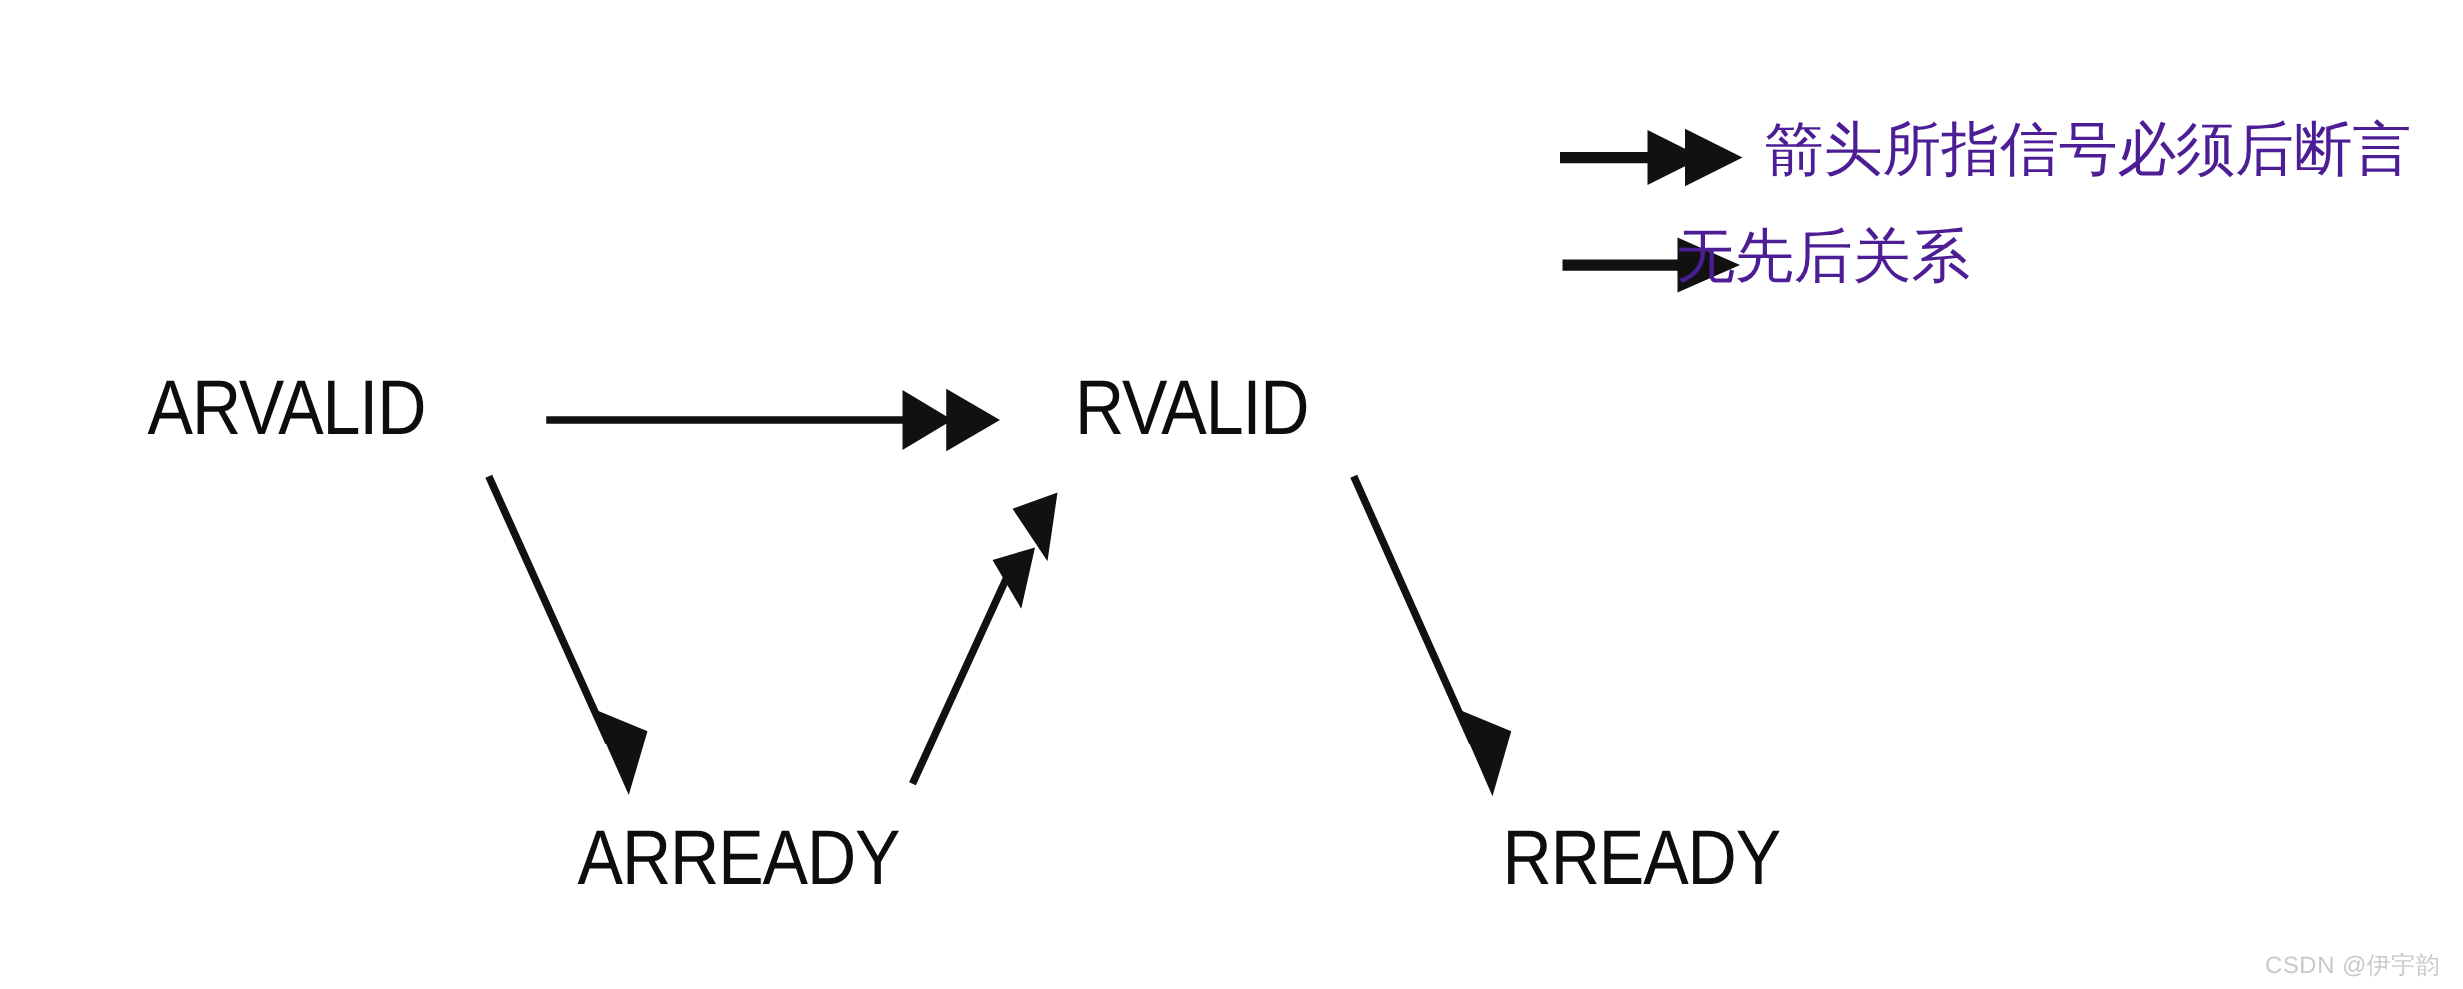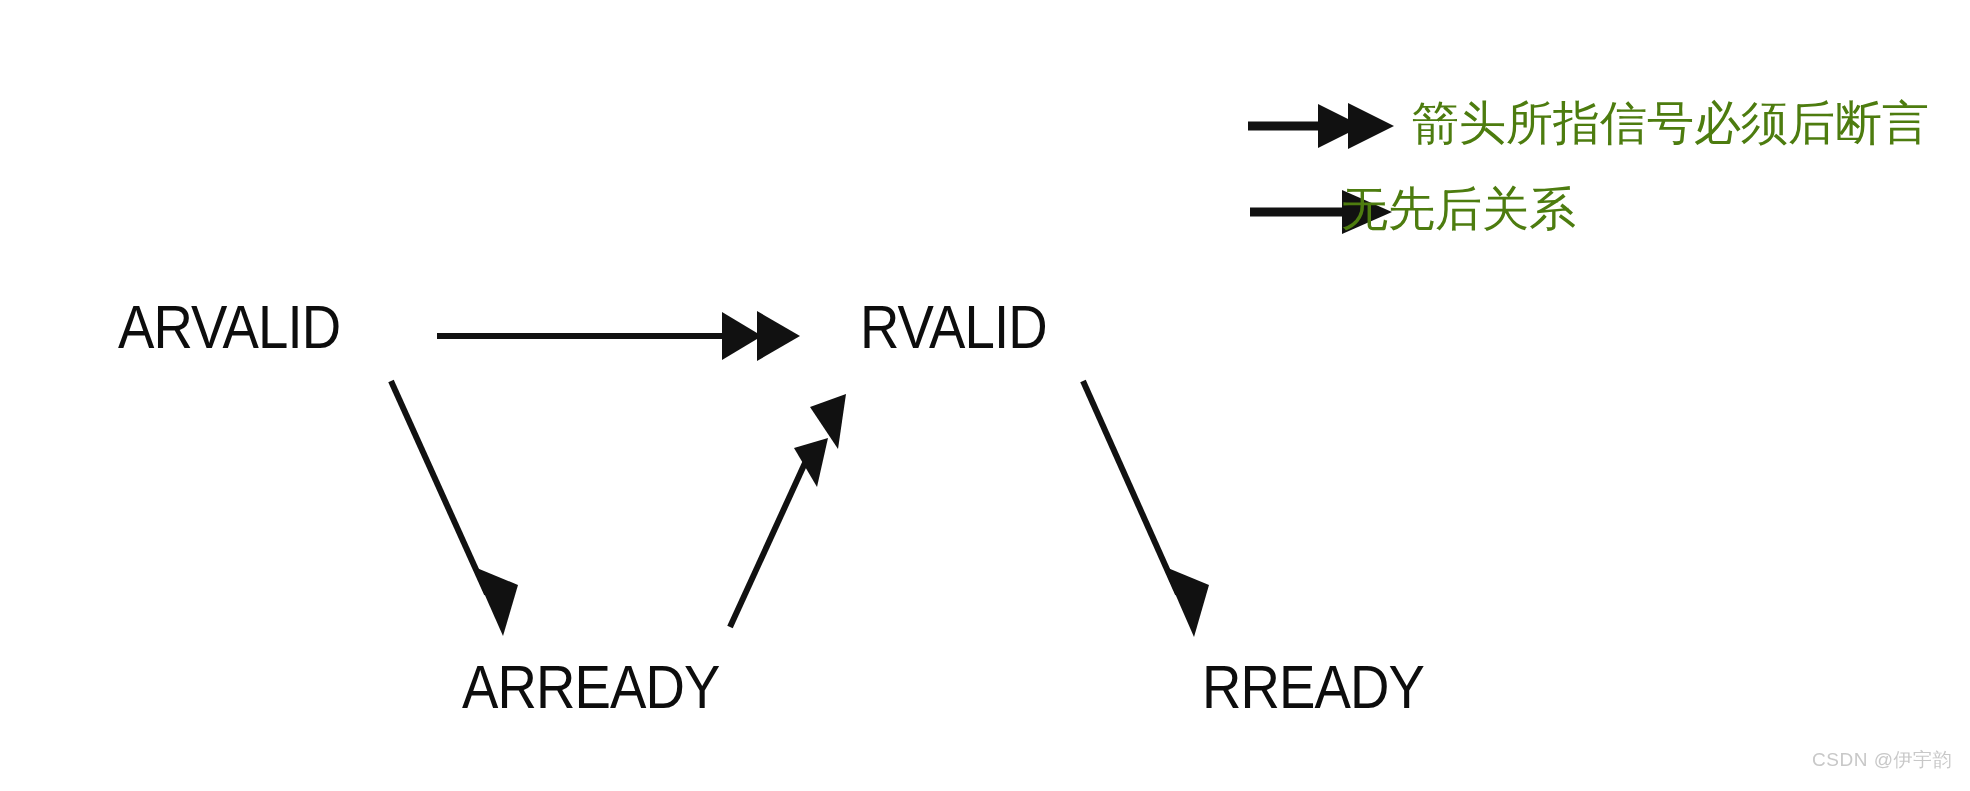"箭头所指信号必须后断言" .legend-label { color: #4d7c0f -> #4c1d95; font-family: Liberation Serif, serif -> Liberation Mono, monospace }
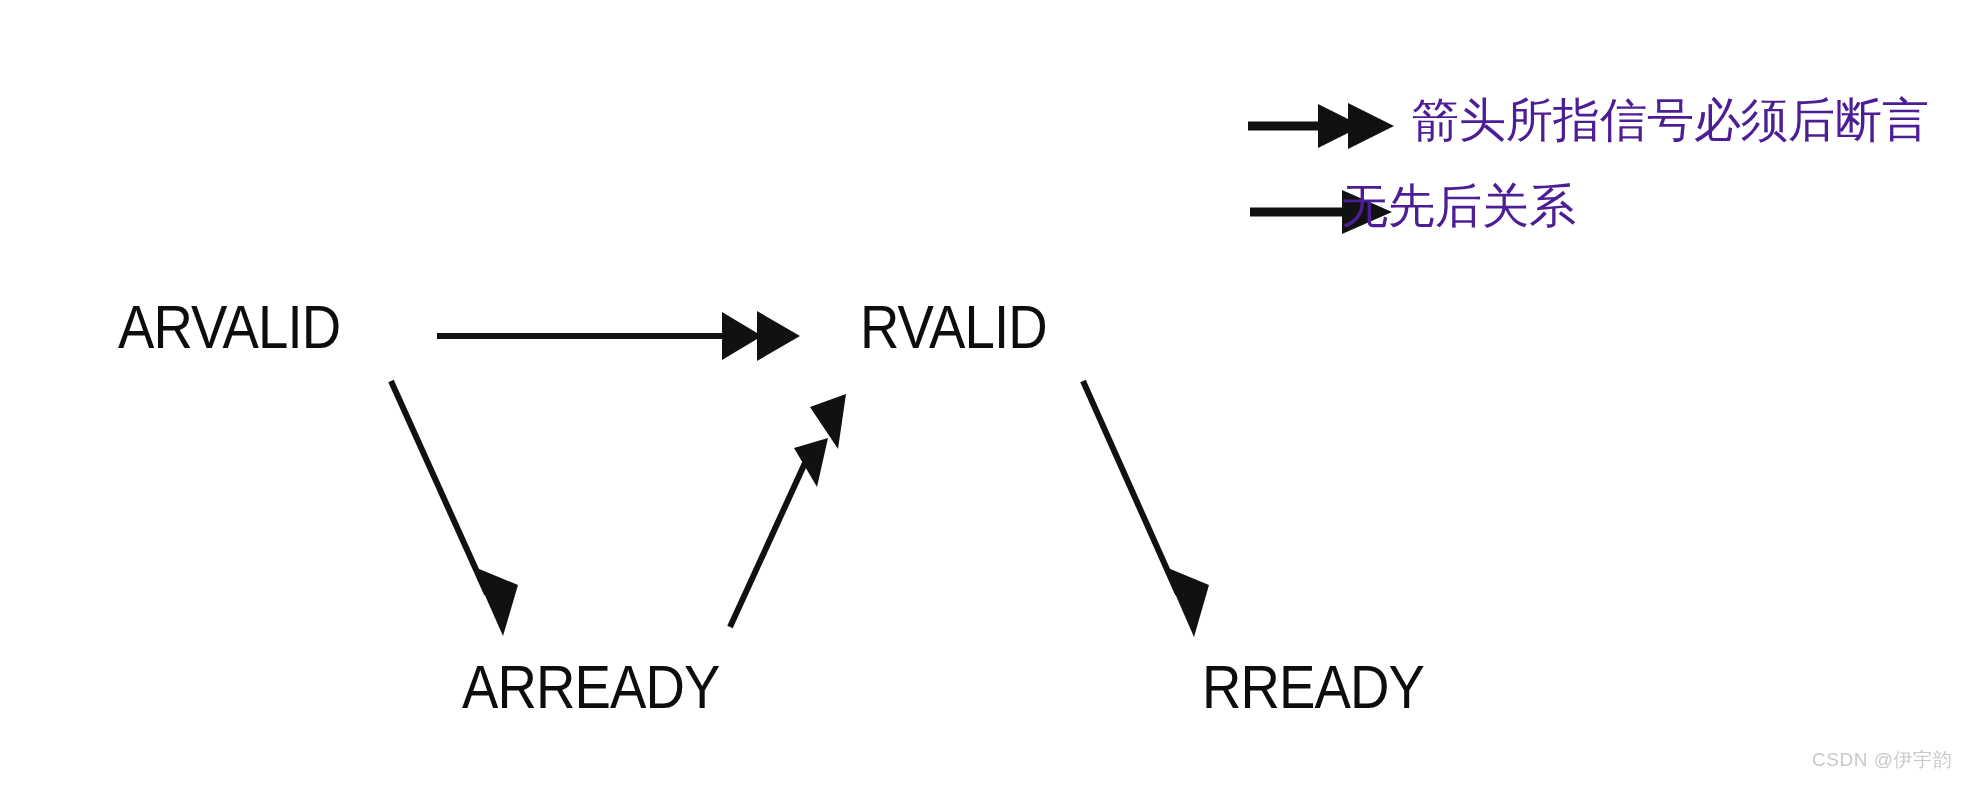"CSDN @伊宇韵" #watermark { bottom: 18px -> 6px }
